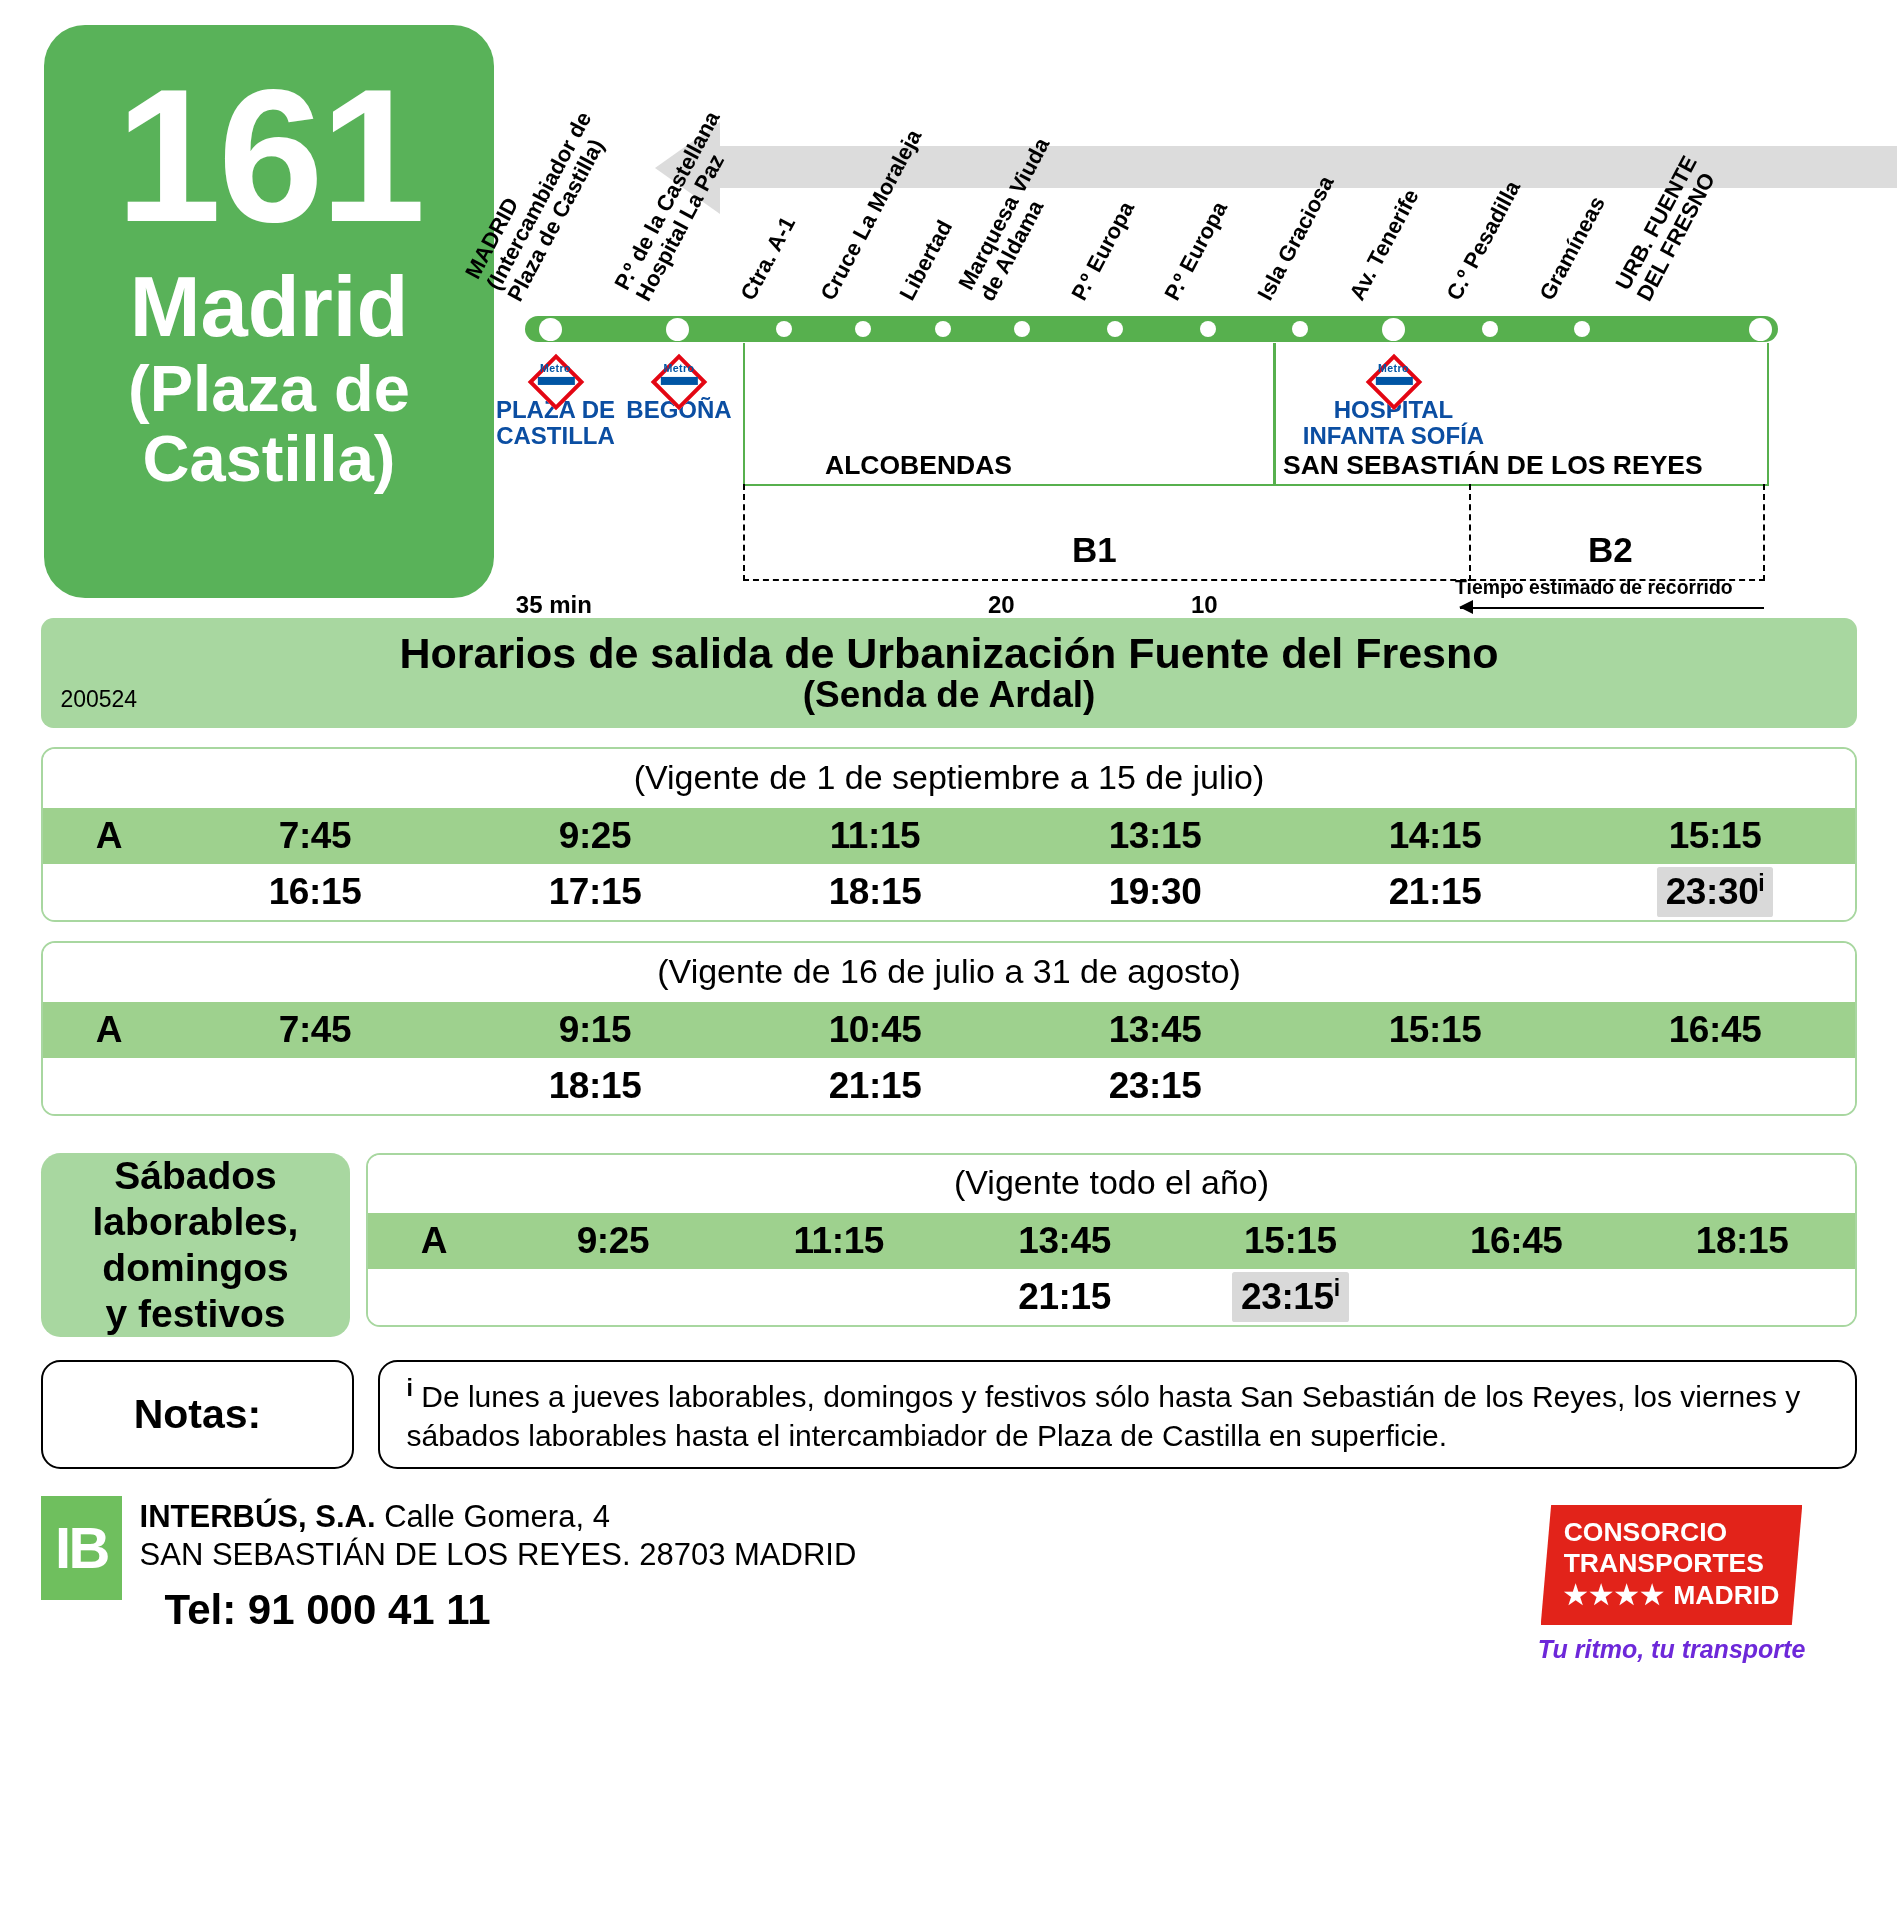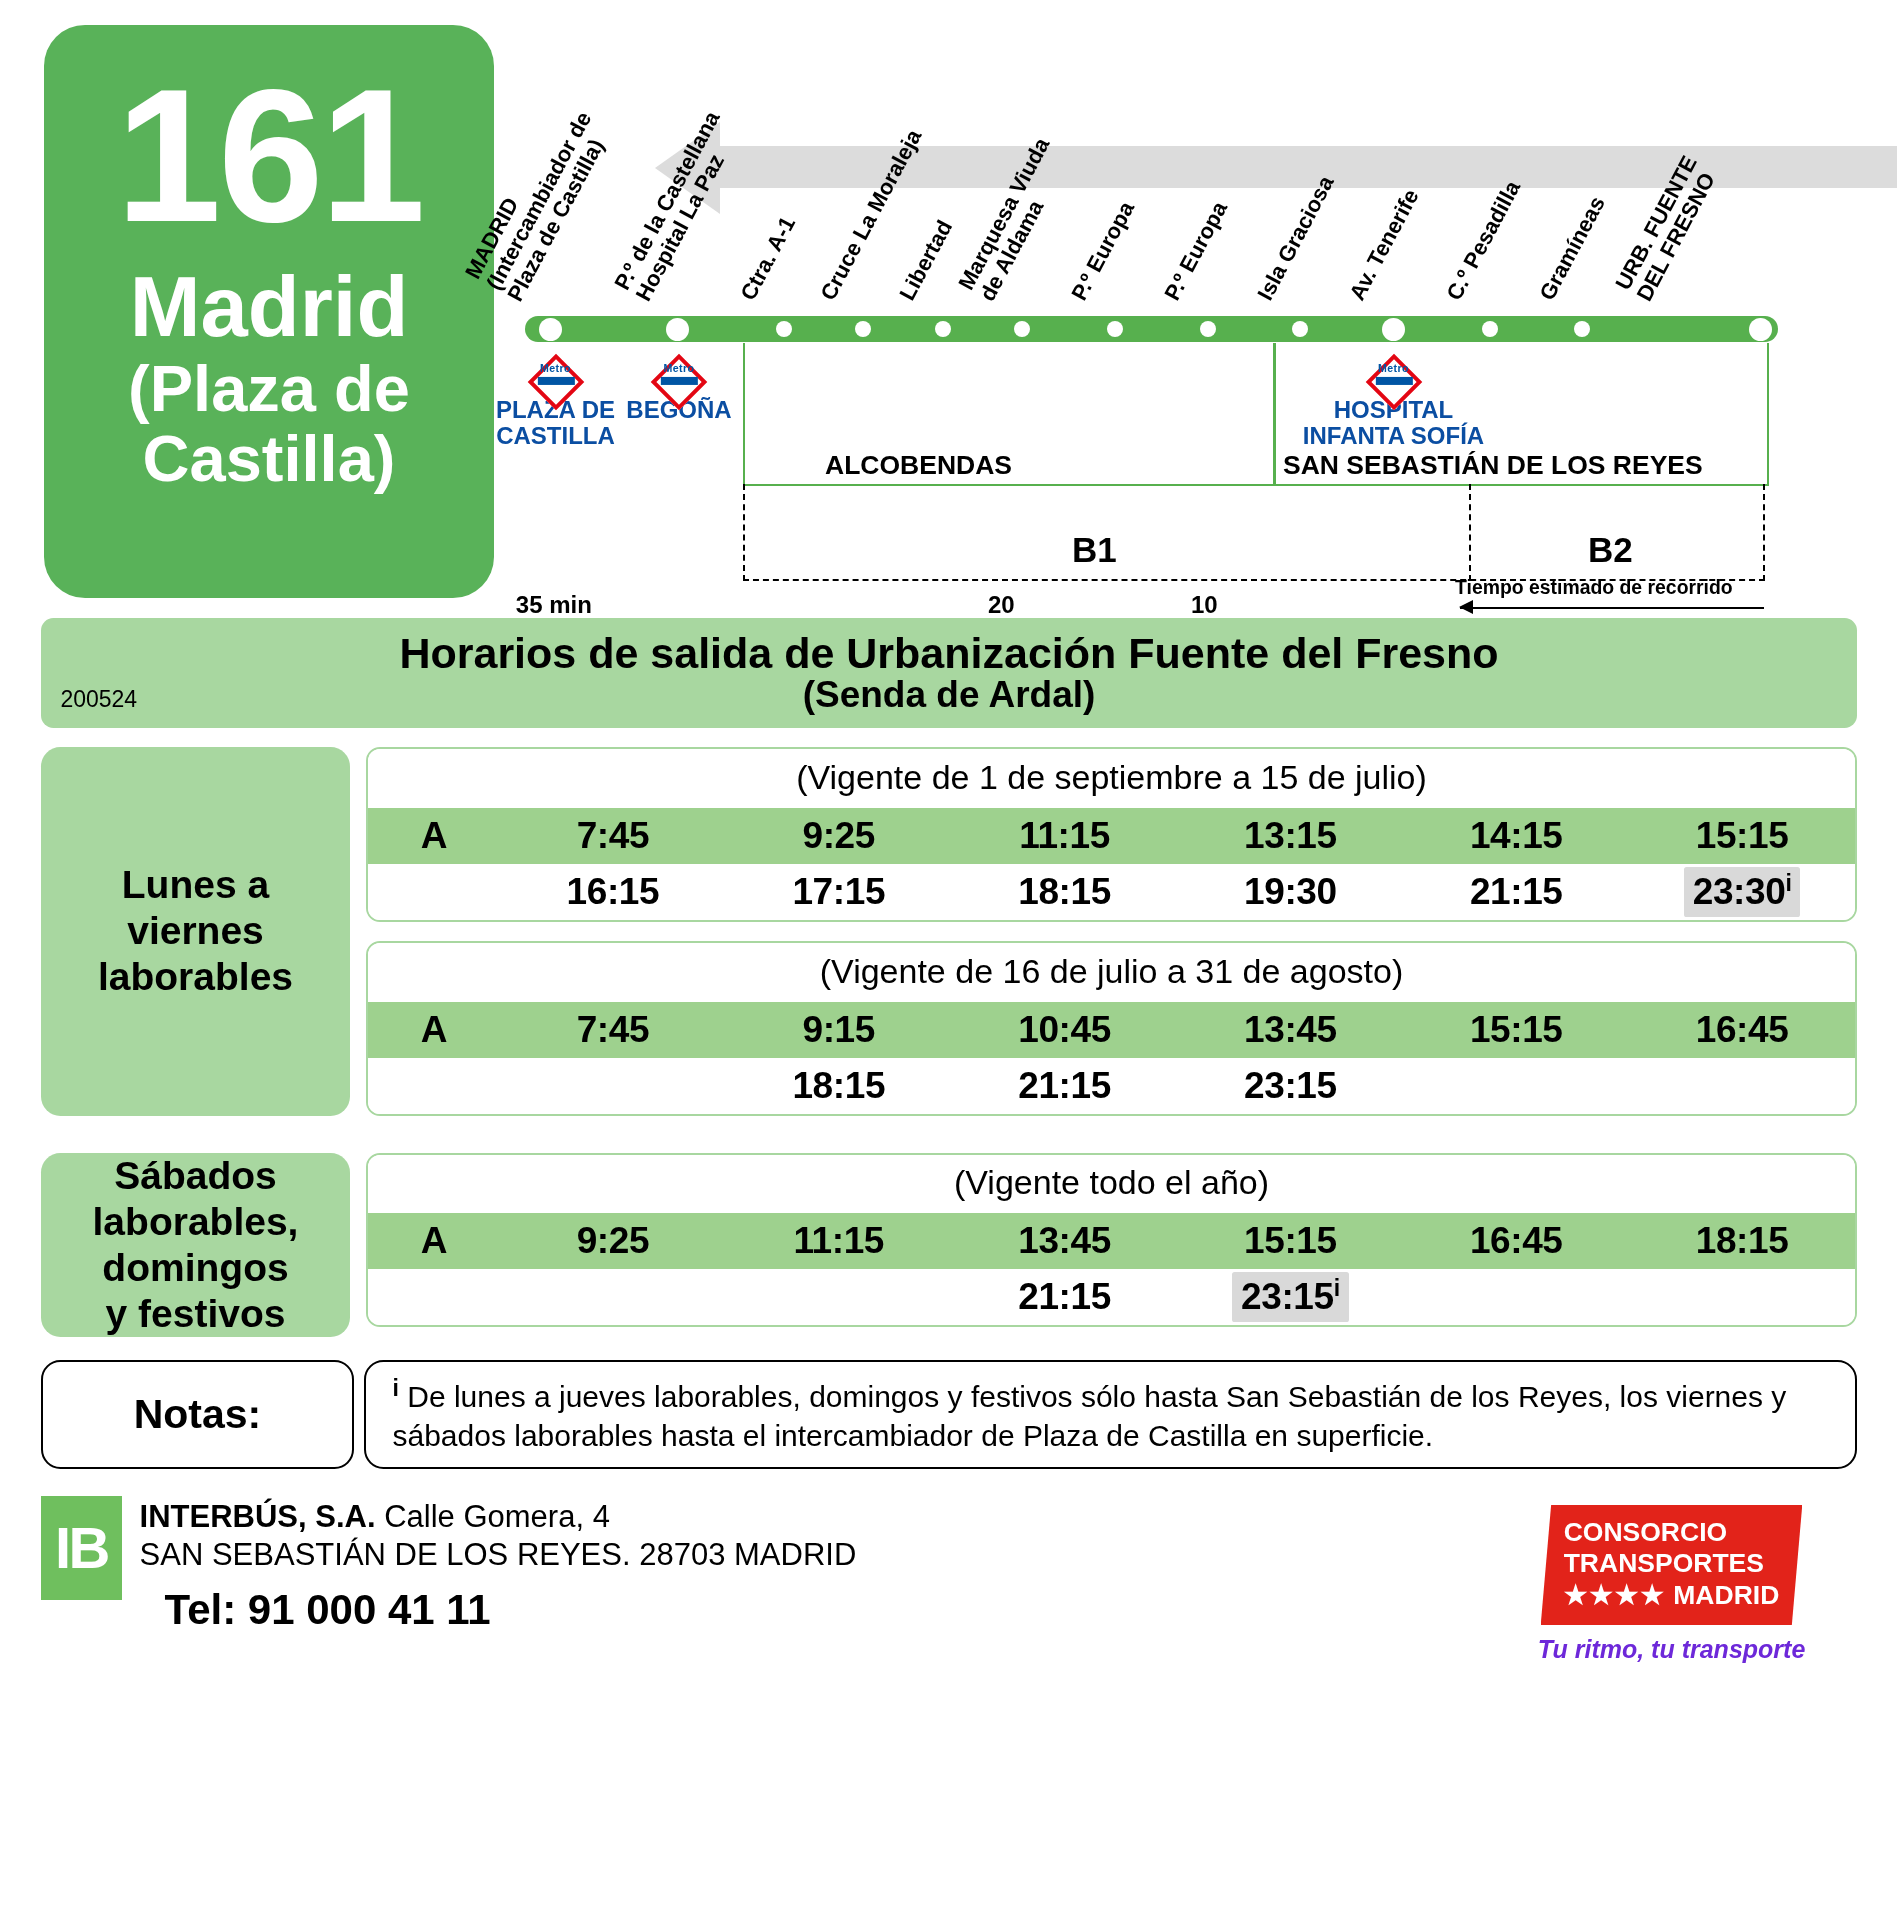"Lunes a" div.daylabel { html: <div>Lunes a viernes laborables</div> -> none }
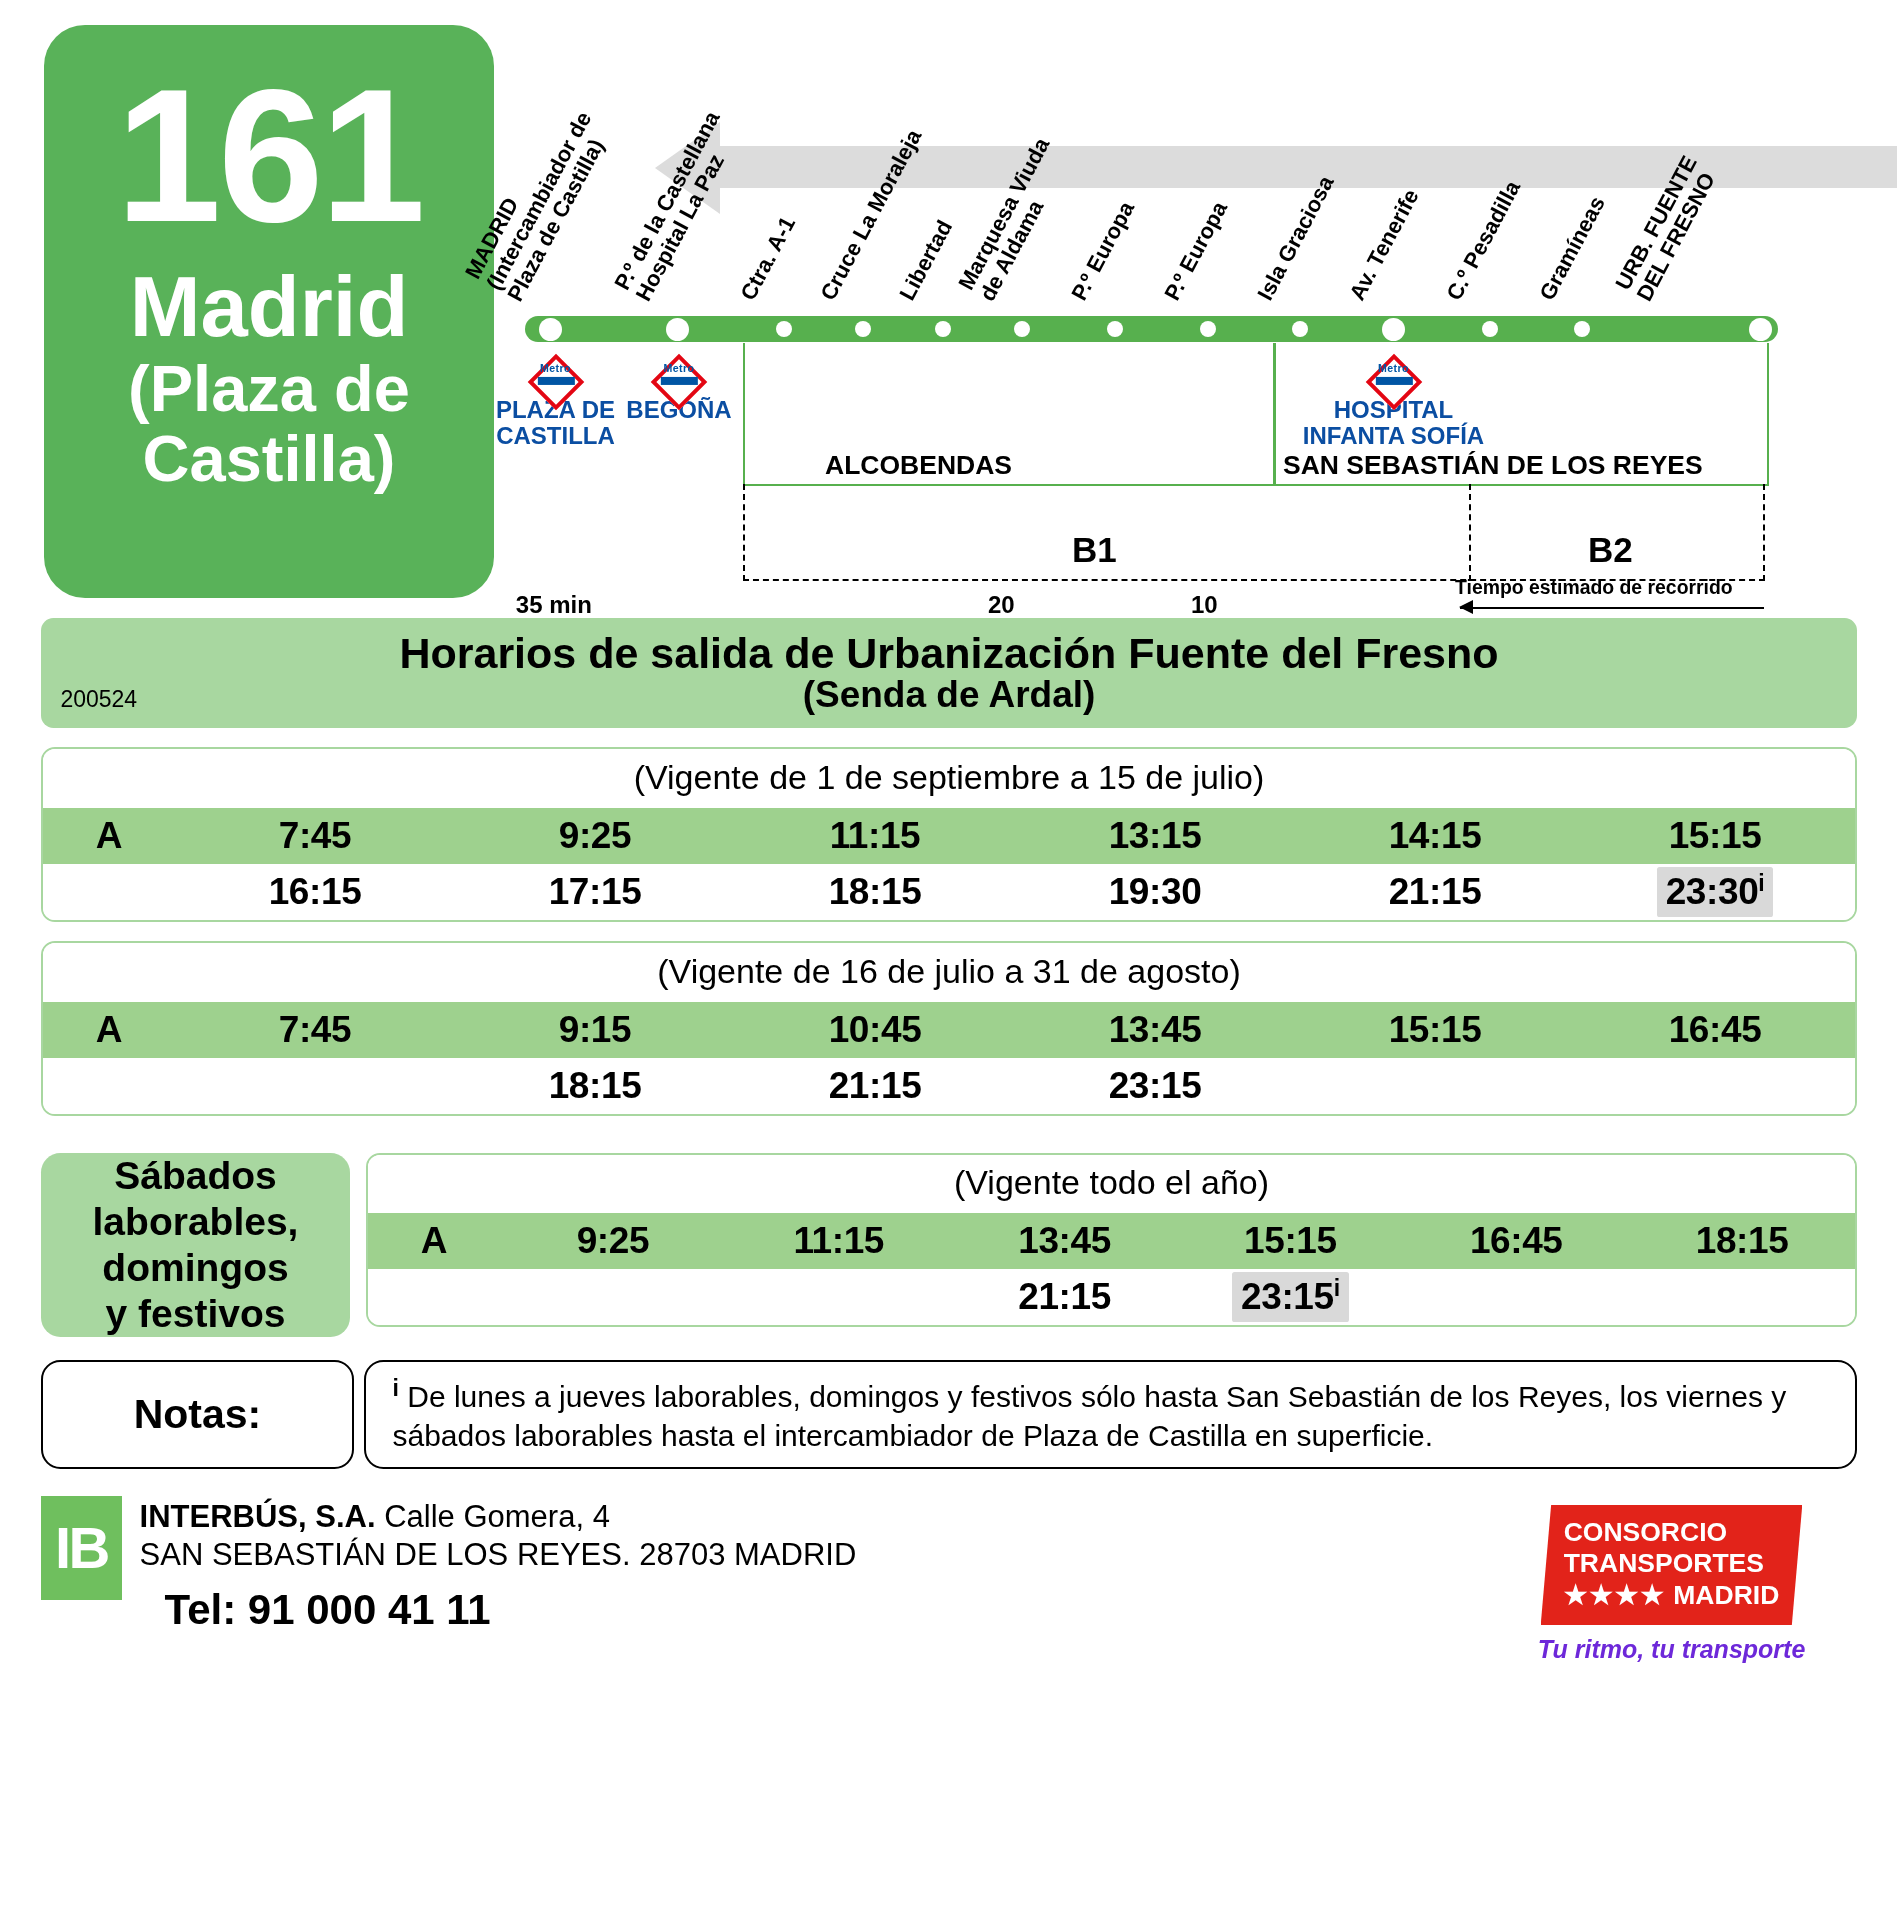"Notas:" .notes { gap: 10px -> 24px }
